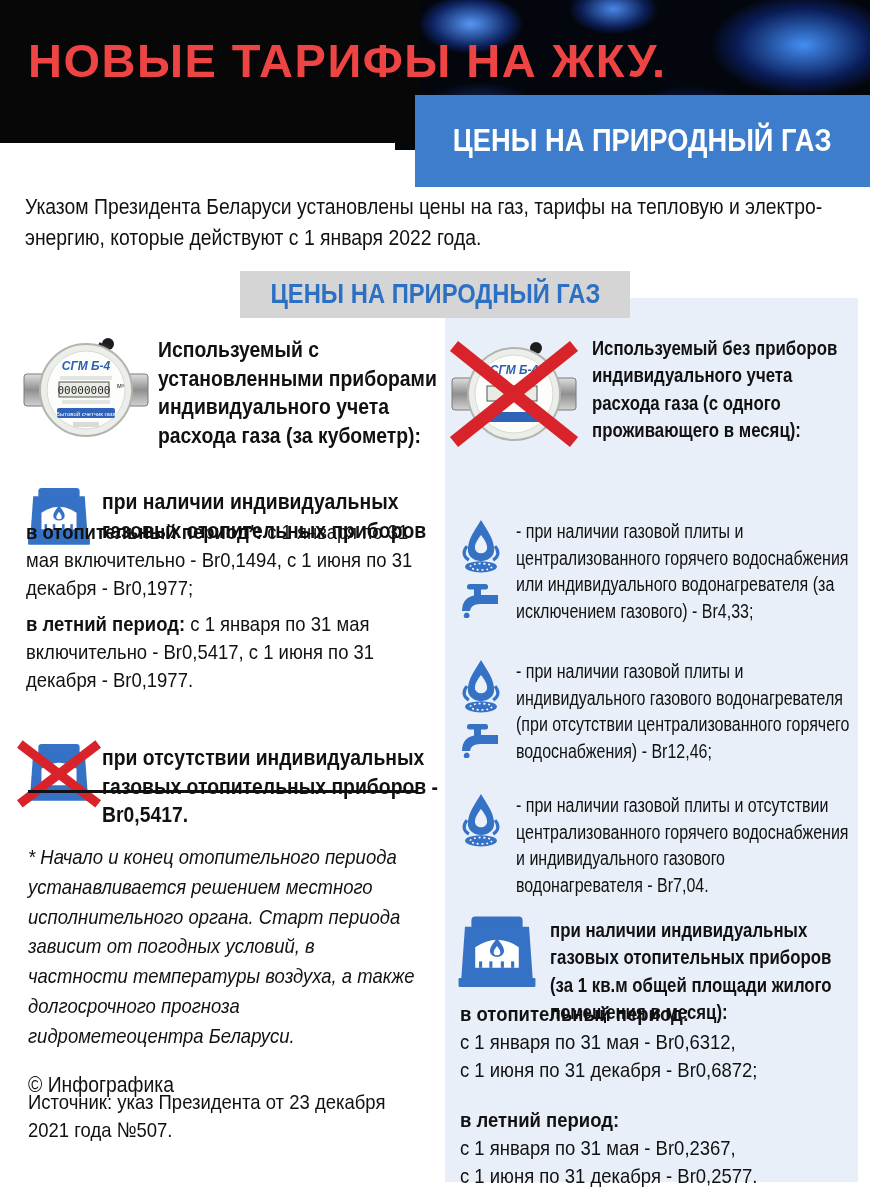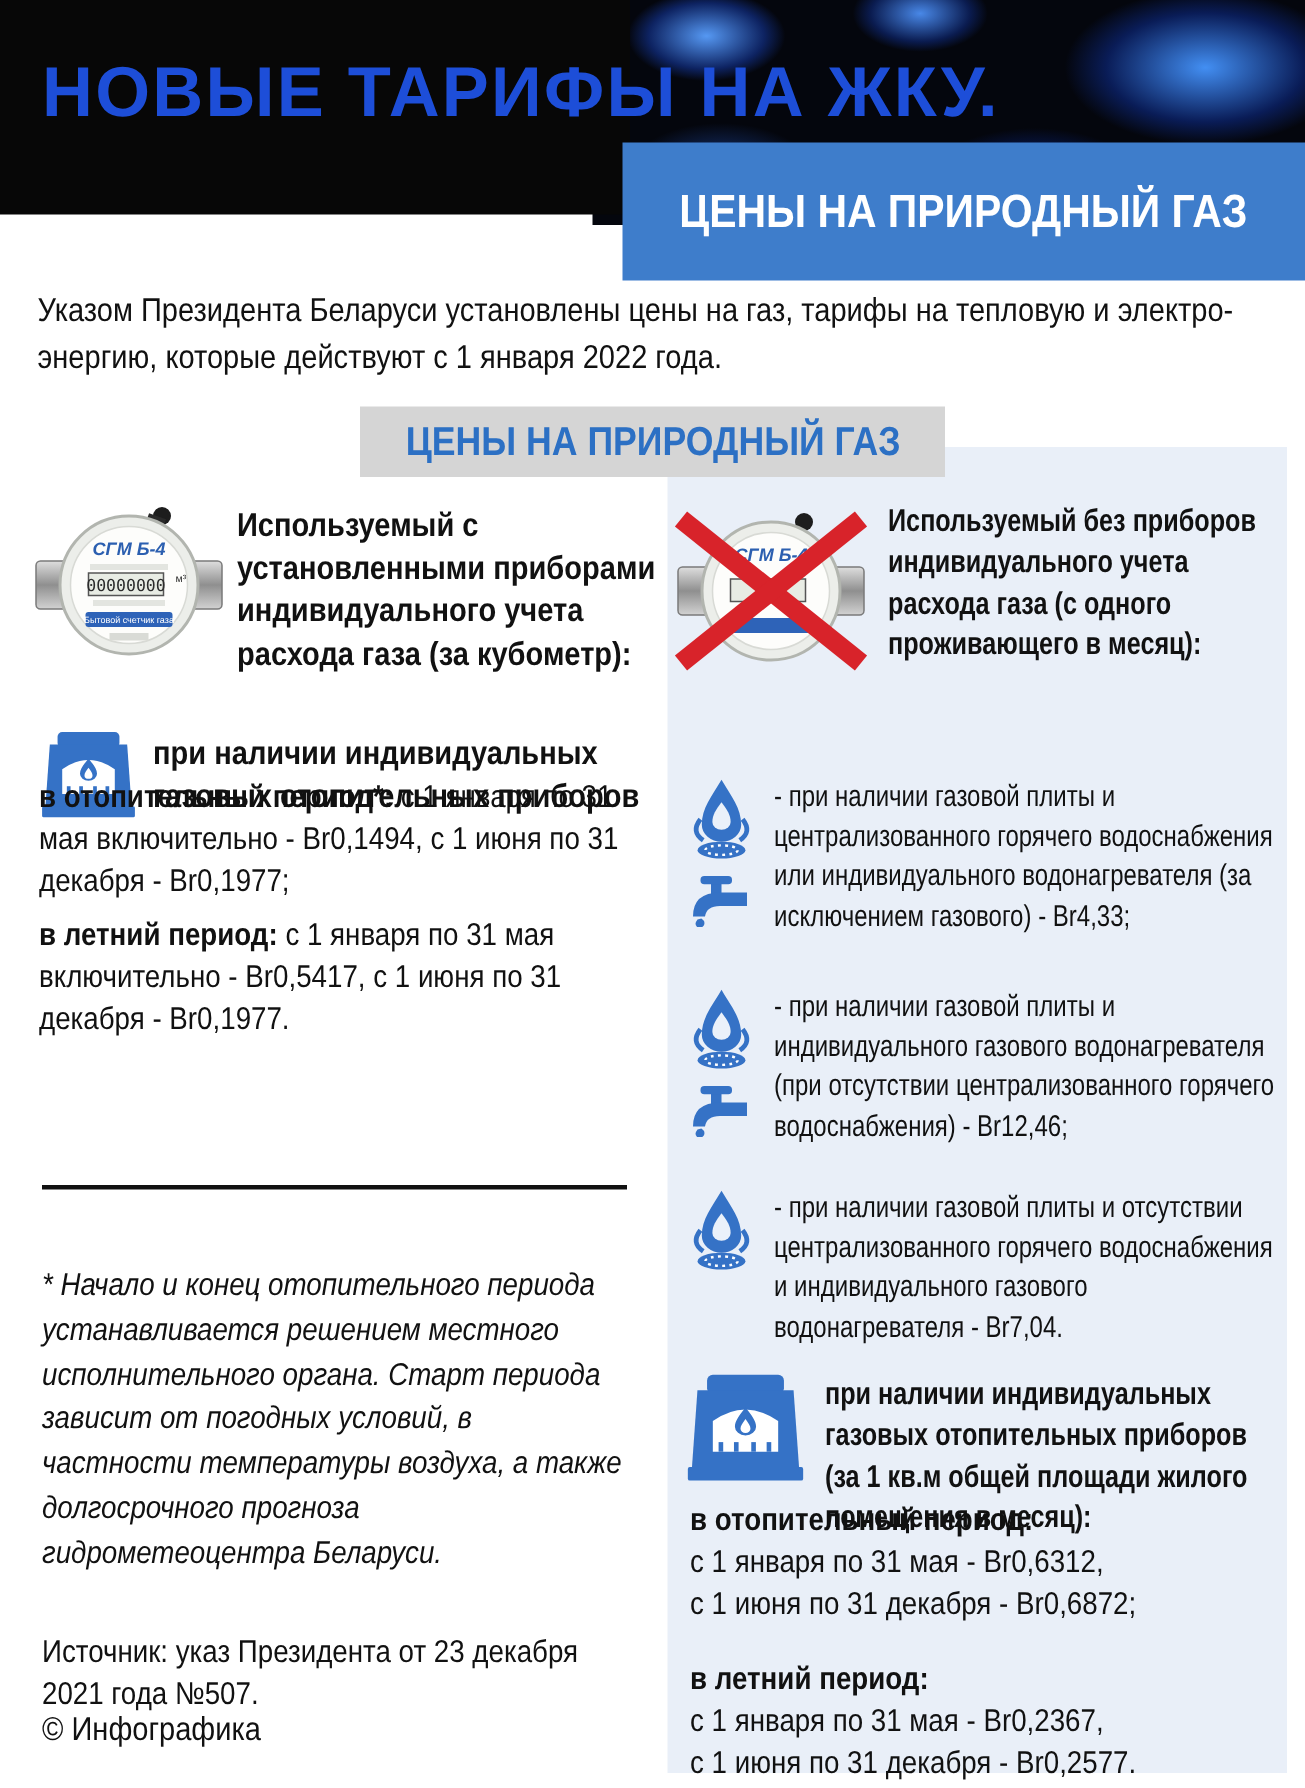"НОВЫЕ ТАРИФЫ НА ЖКУ." .hdr-title { color: #1d4ed8 -> #ef4444 }
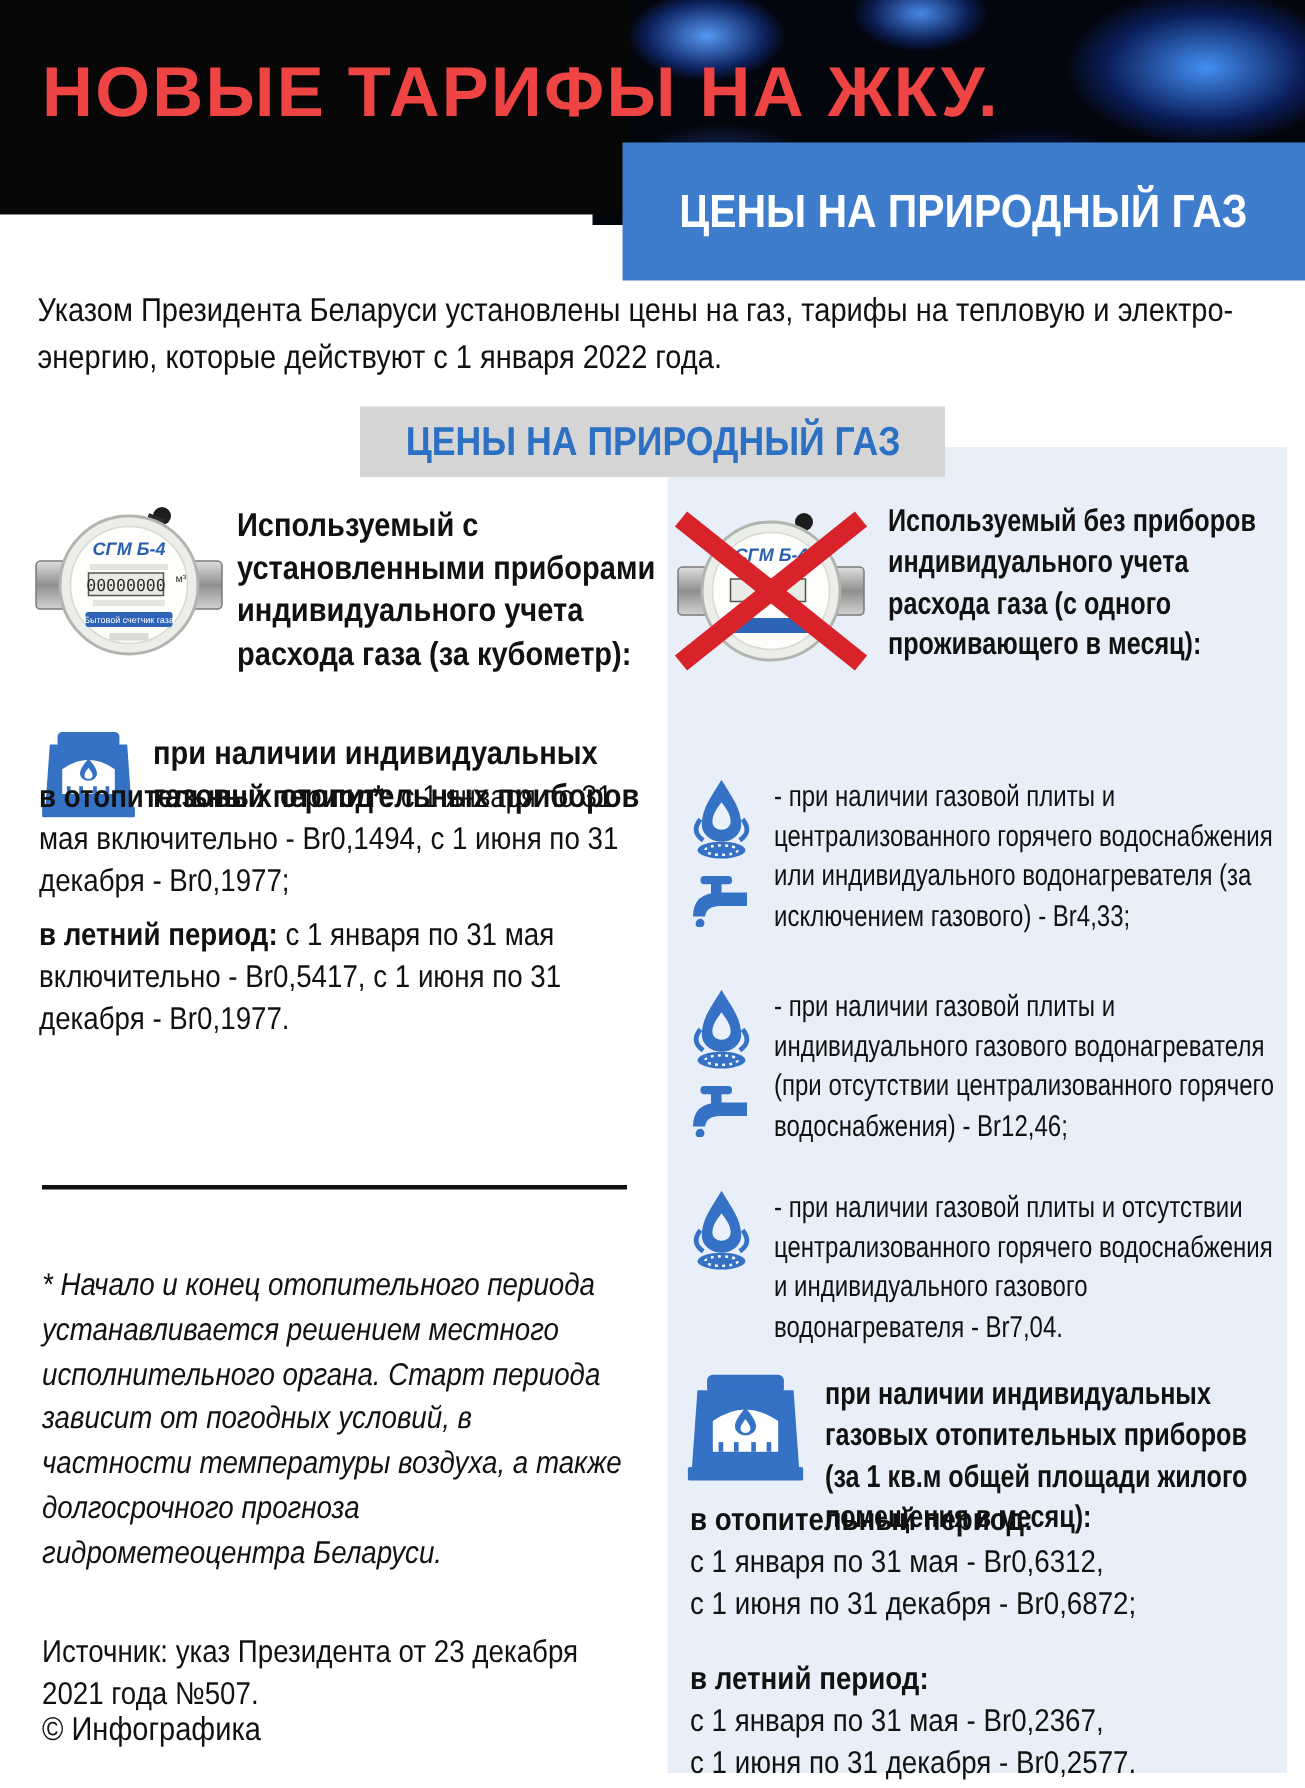"при отсутствии индивидуальных газовых" div.abs { html: none -> <div> <span> <svg> <g> <rect></rect> <path></path> <rect></rect> </g> <path></path> <g> <line></line> <line></line> </g> </svg> </span> <div>при отсутствии индивидуальных газовых отопительных приборов - Br0,5417.</div> </div> }
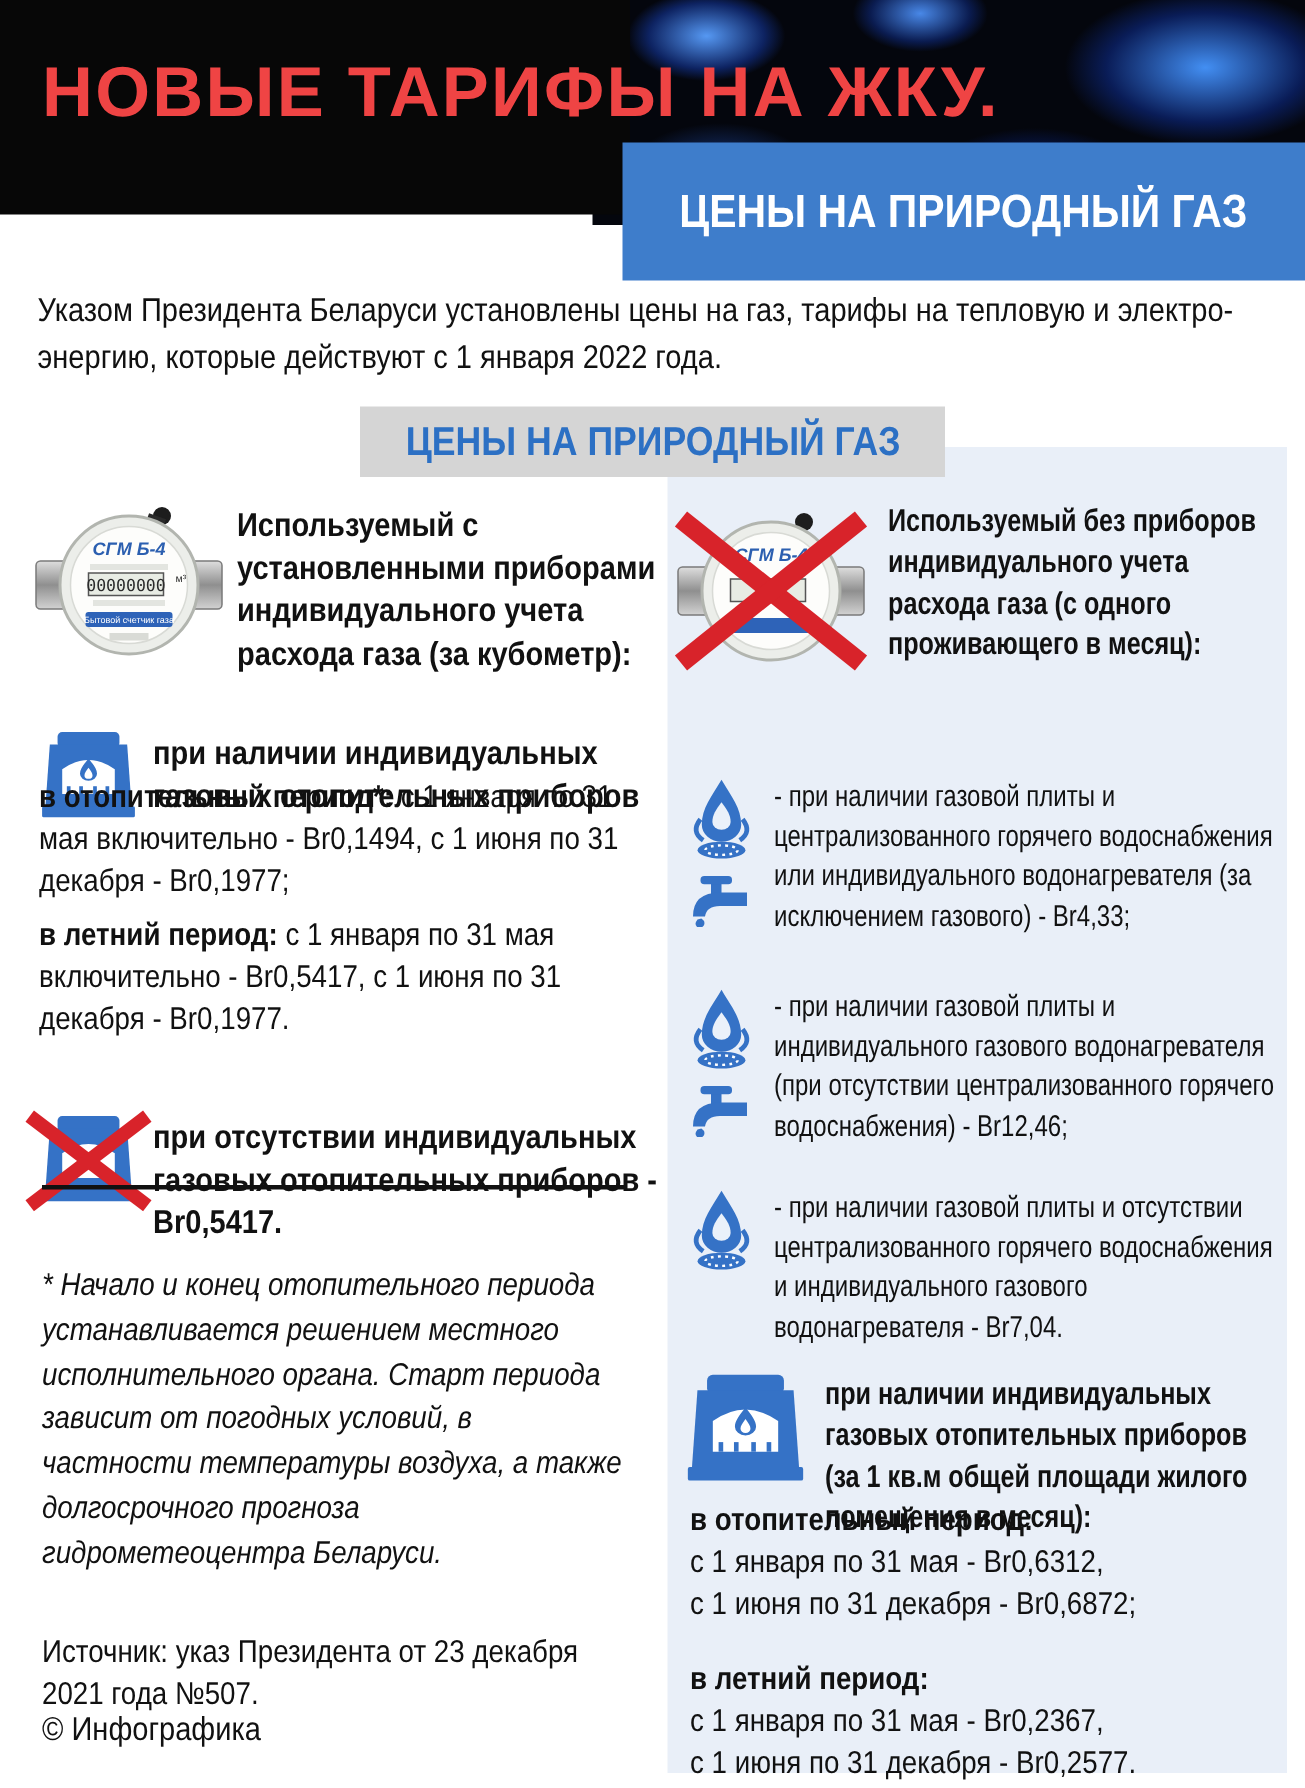"© Инфографика" .footer-row { top: 1140px -> 1072px }
